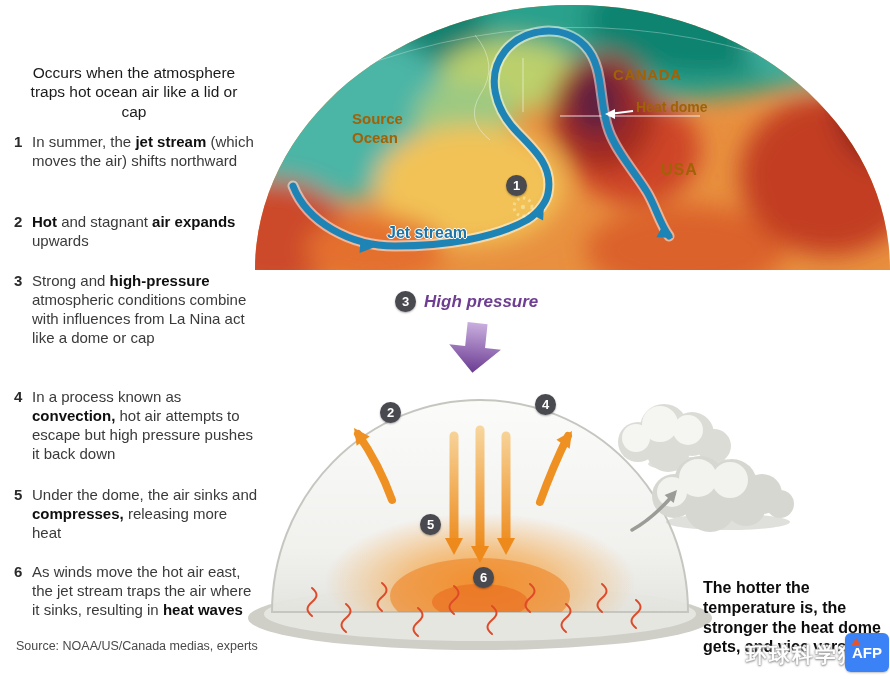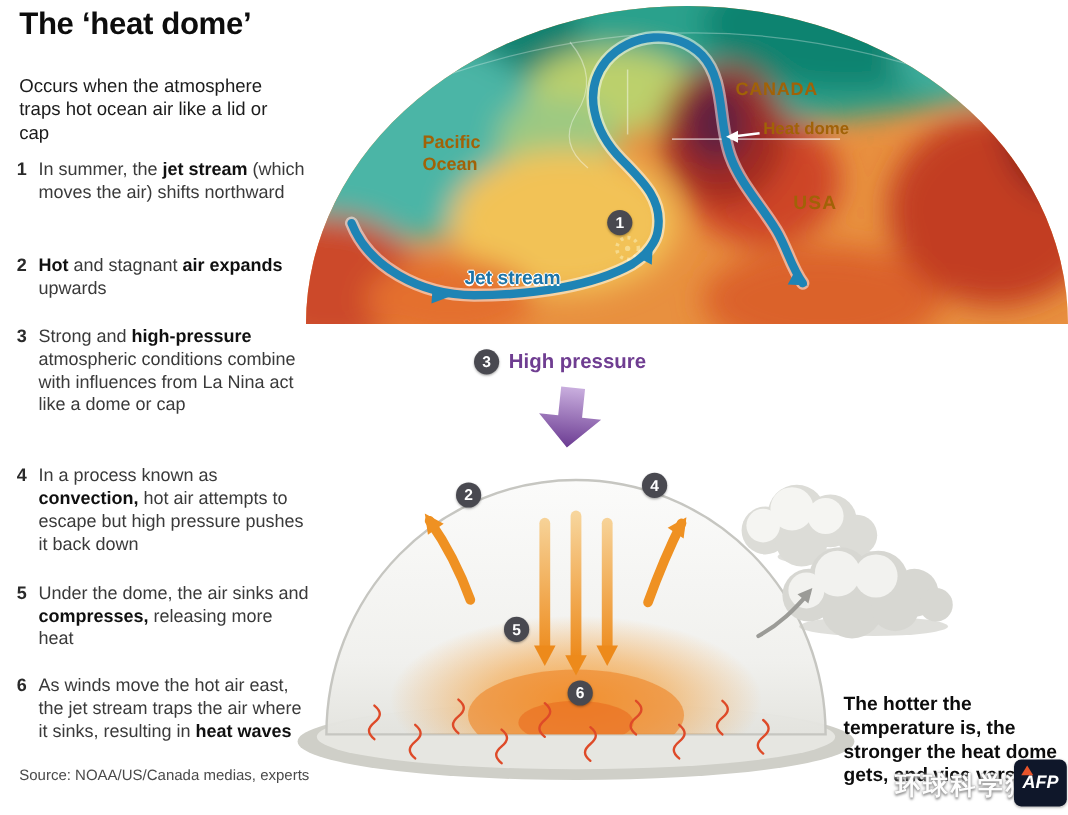"The ‘heat dome’" h1.title { html: <h1>The ‘heat dome’</h1> -> none }
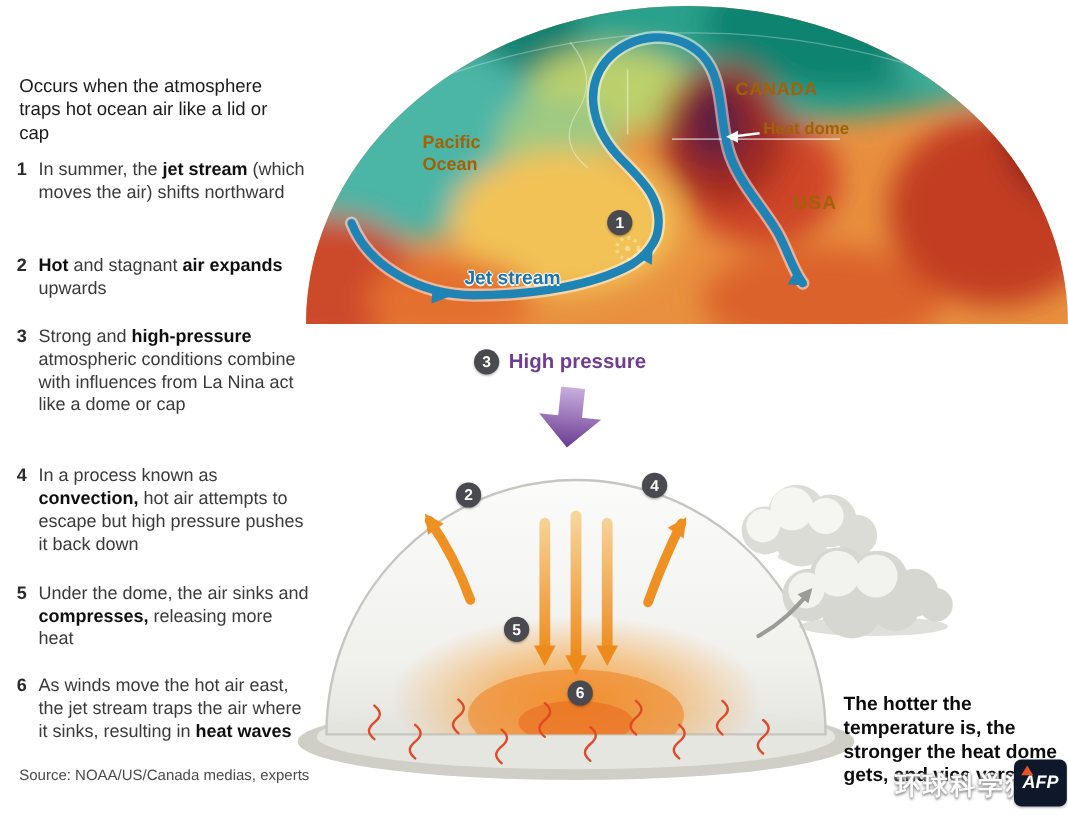"Occurs when the atmosphere traps" .subtitle { text-align: none -> center }
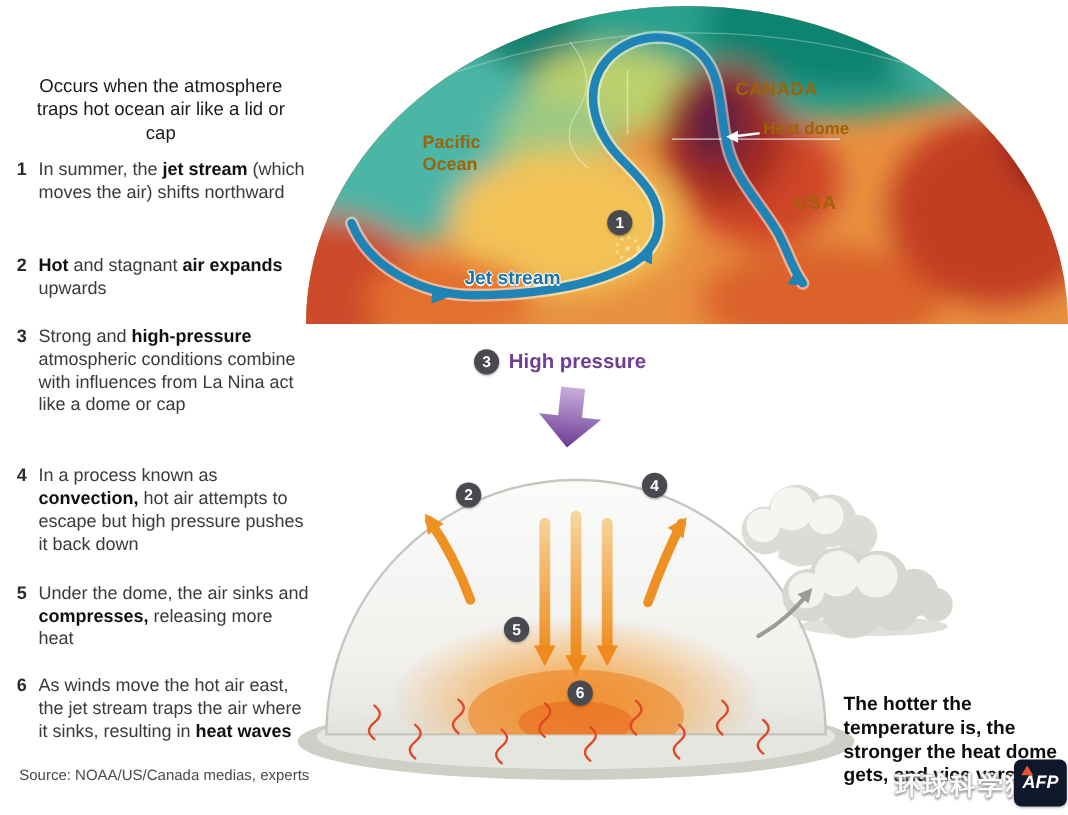"Pacific Ocean" span.map-label { text: Pacific -> Source }
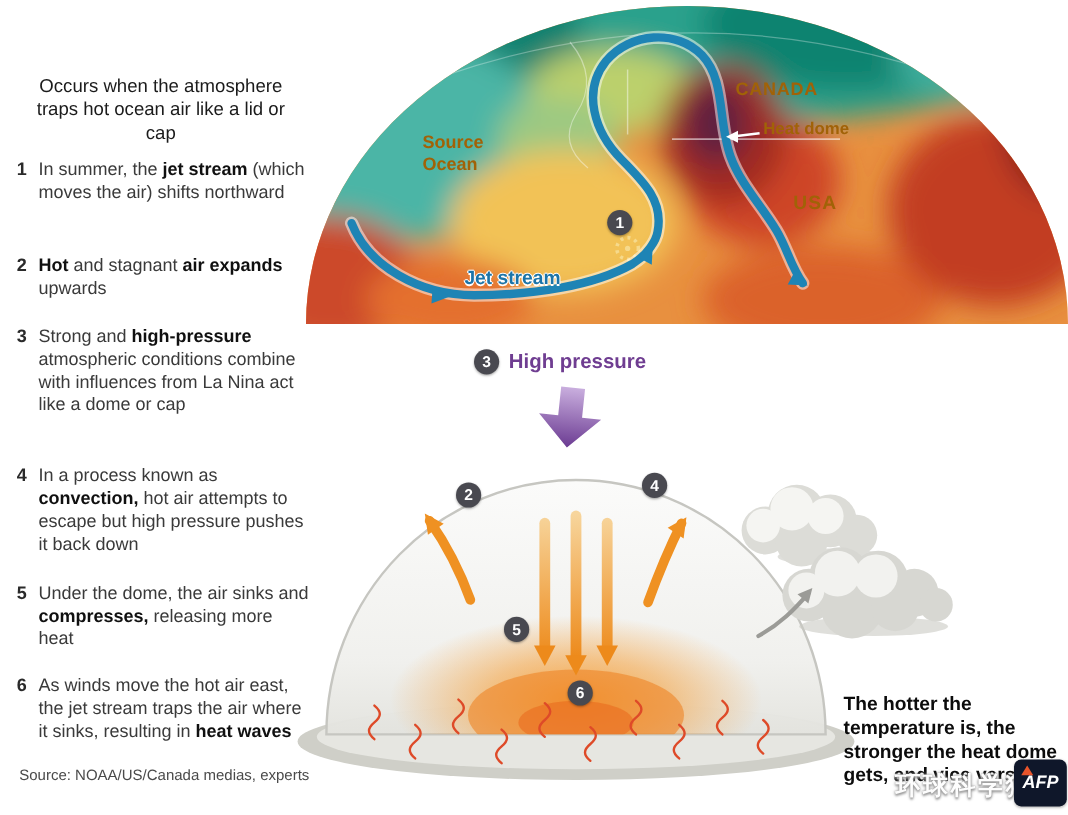"High pressure" .hp-label { font-style: none -> italic }
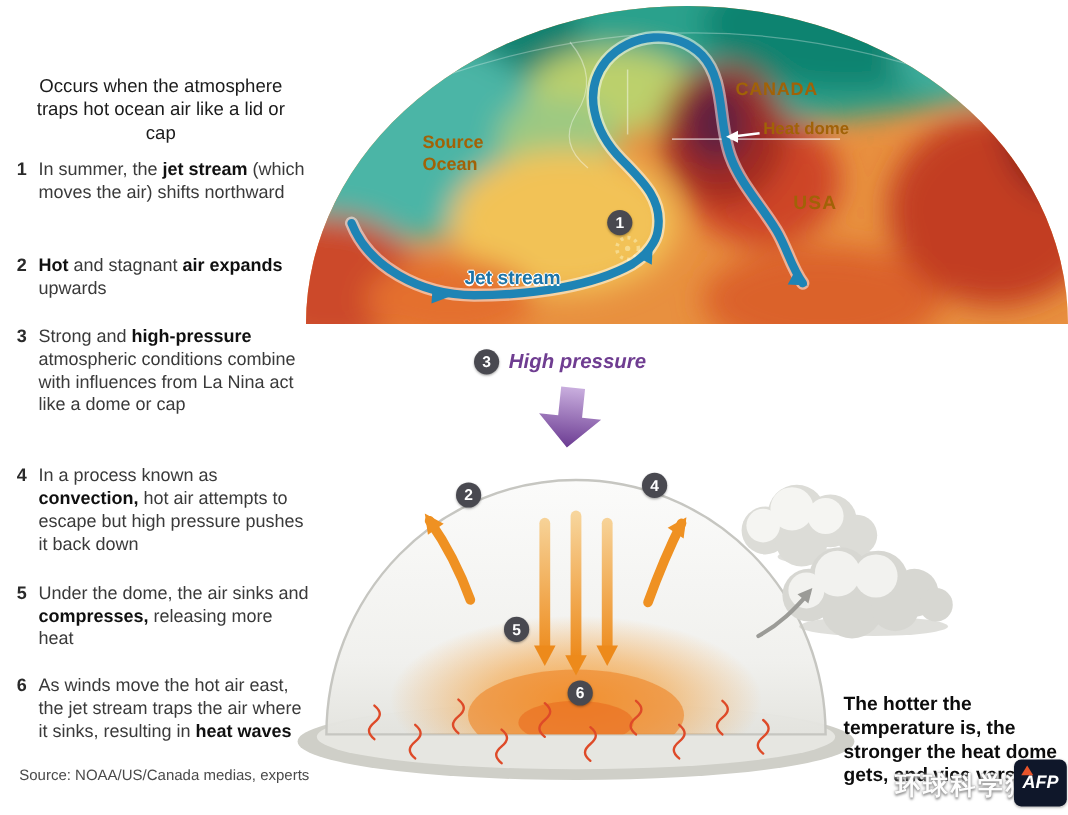"AFP" .afp { background: #0f172a -> #3b82f6; font-style: italic -> none }
